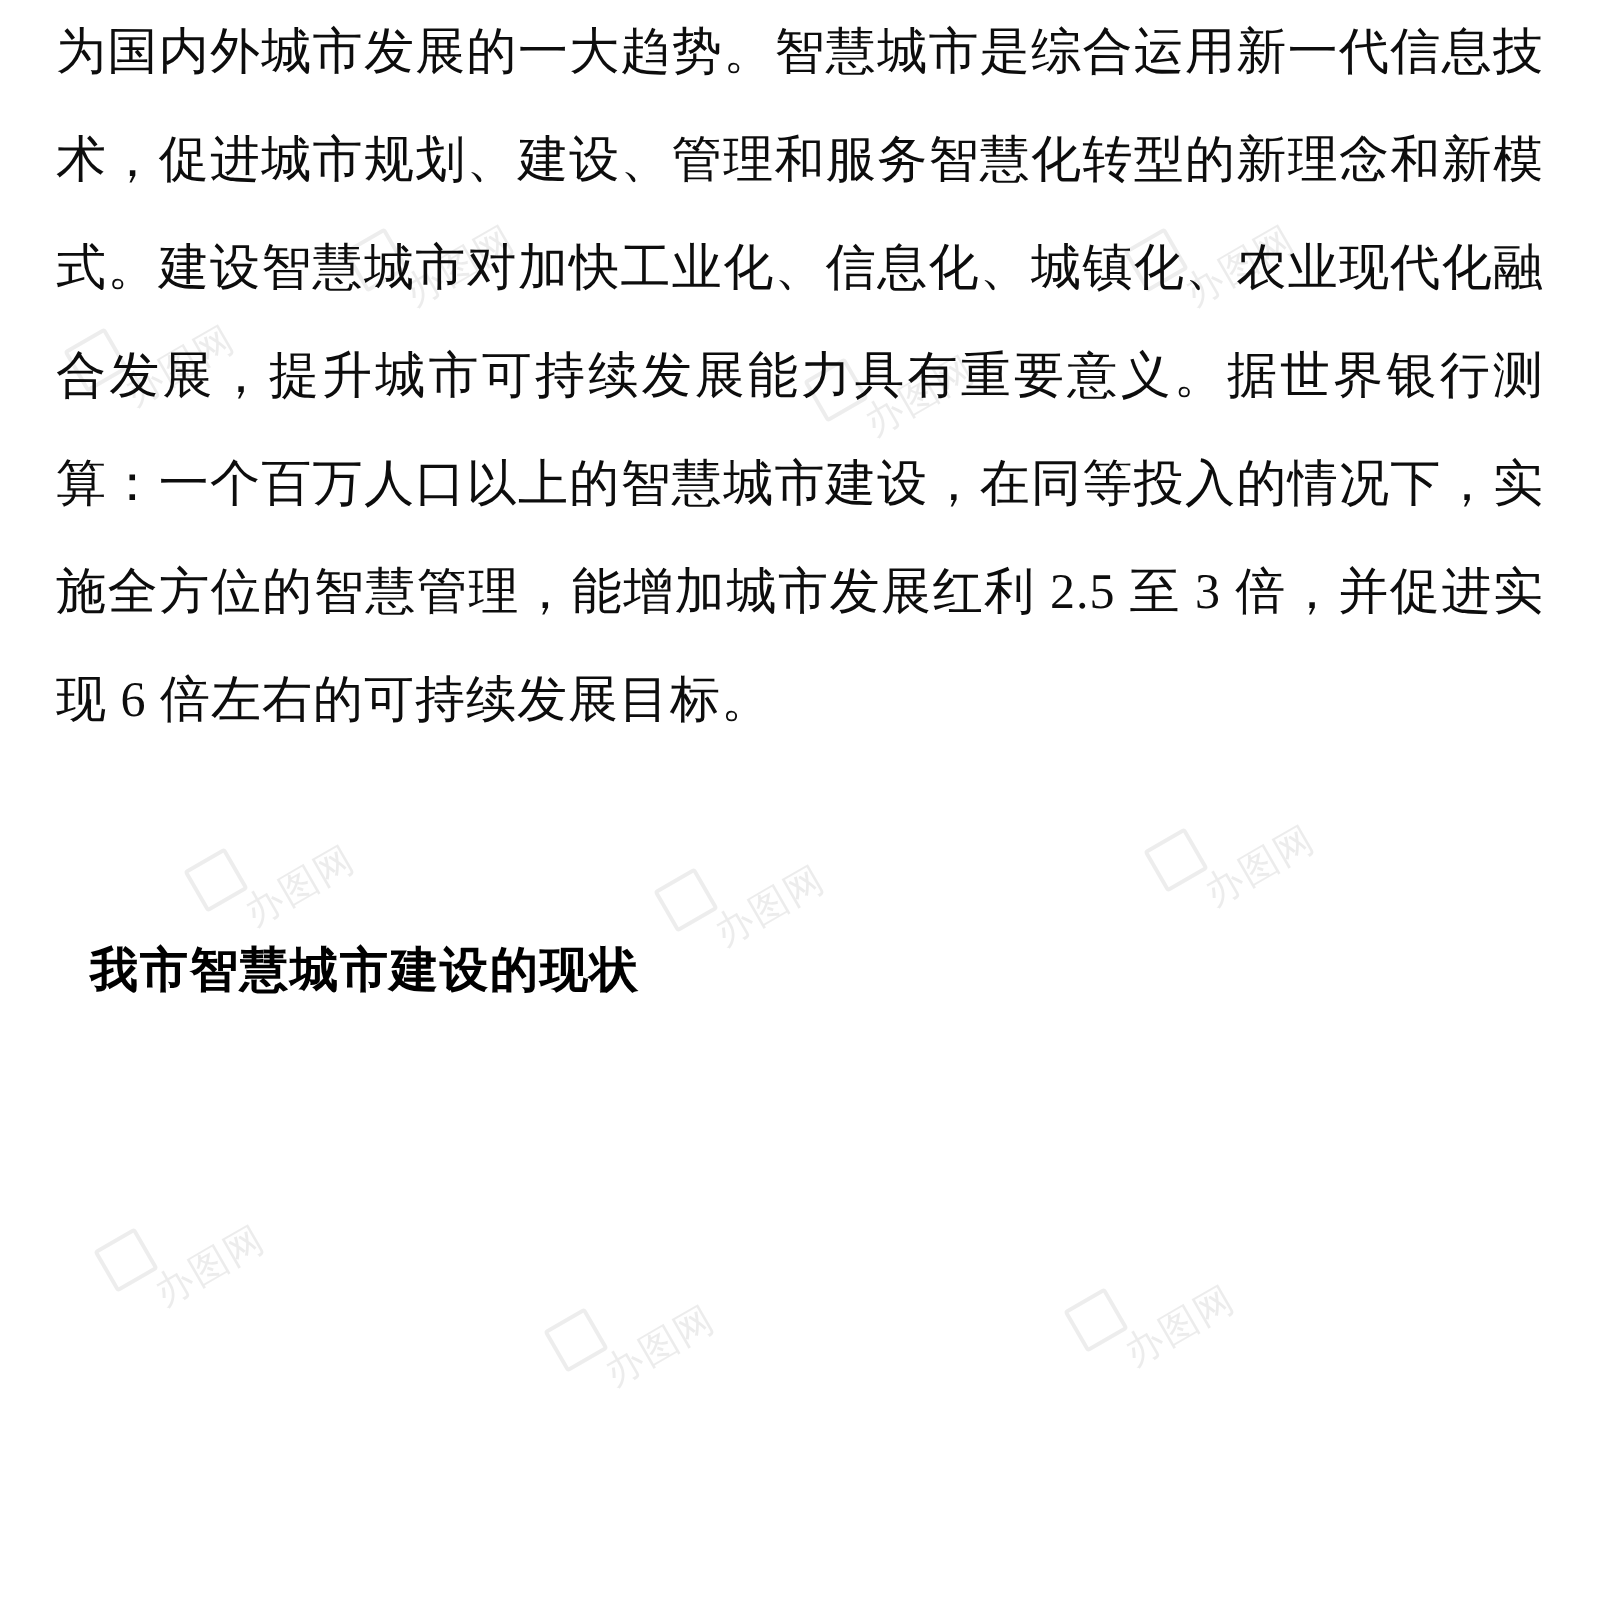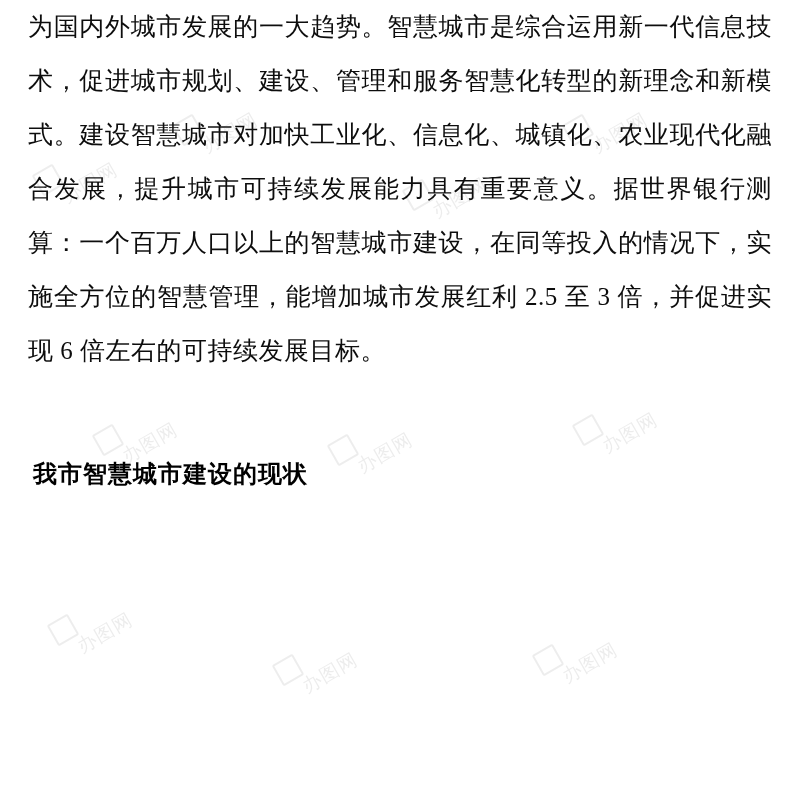"我市智慧城市建设的现状" h2.heading { margin: 5px -> 17px }
